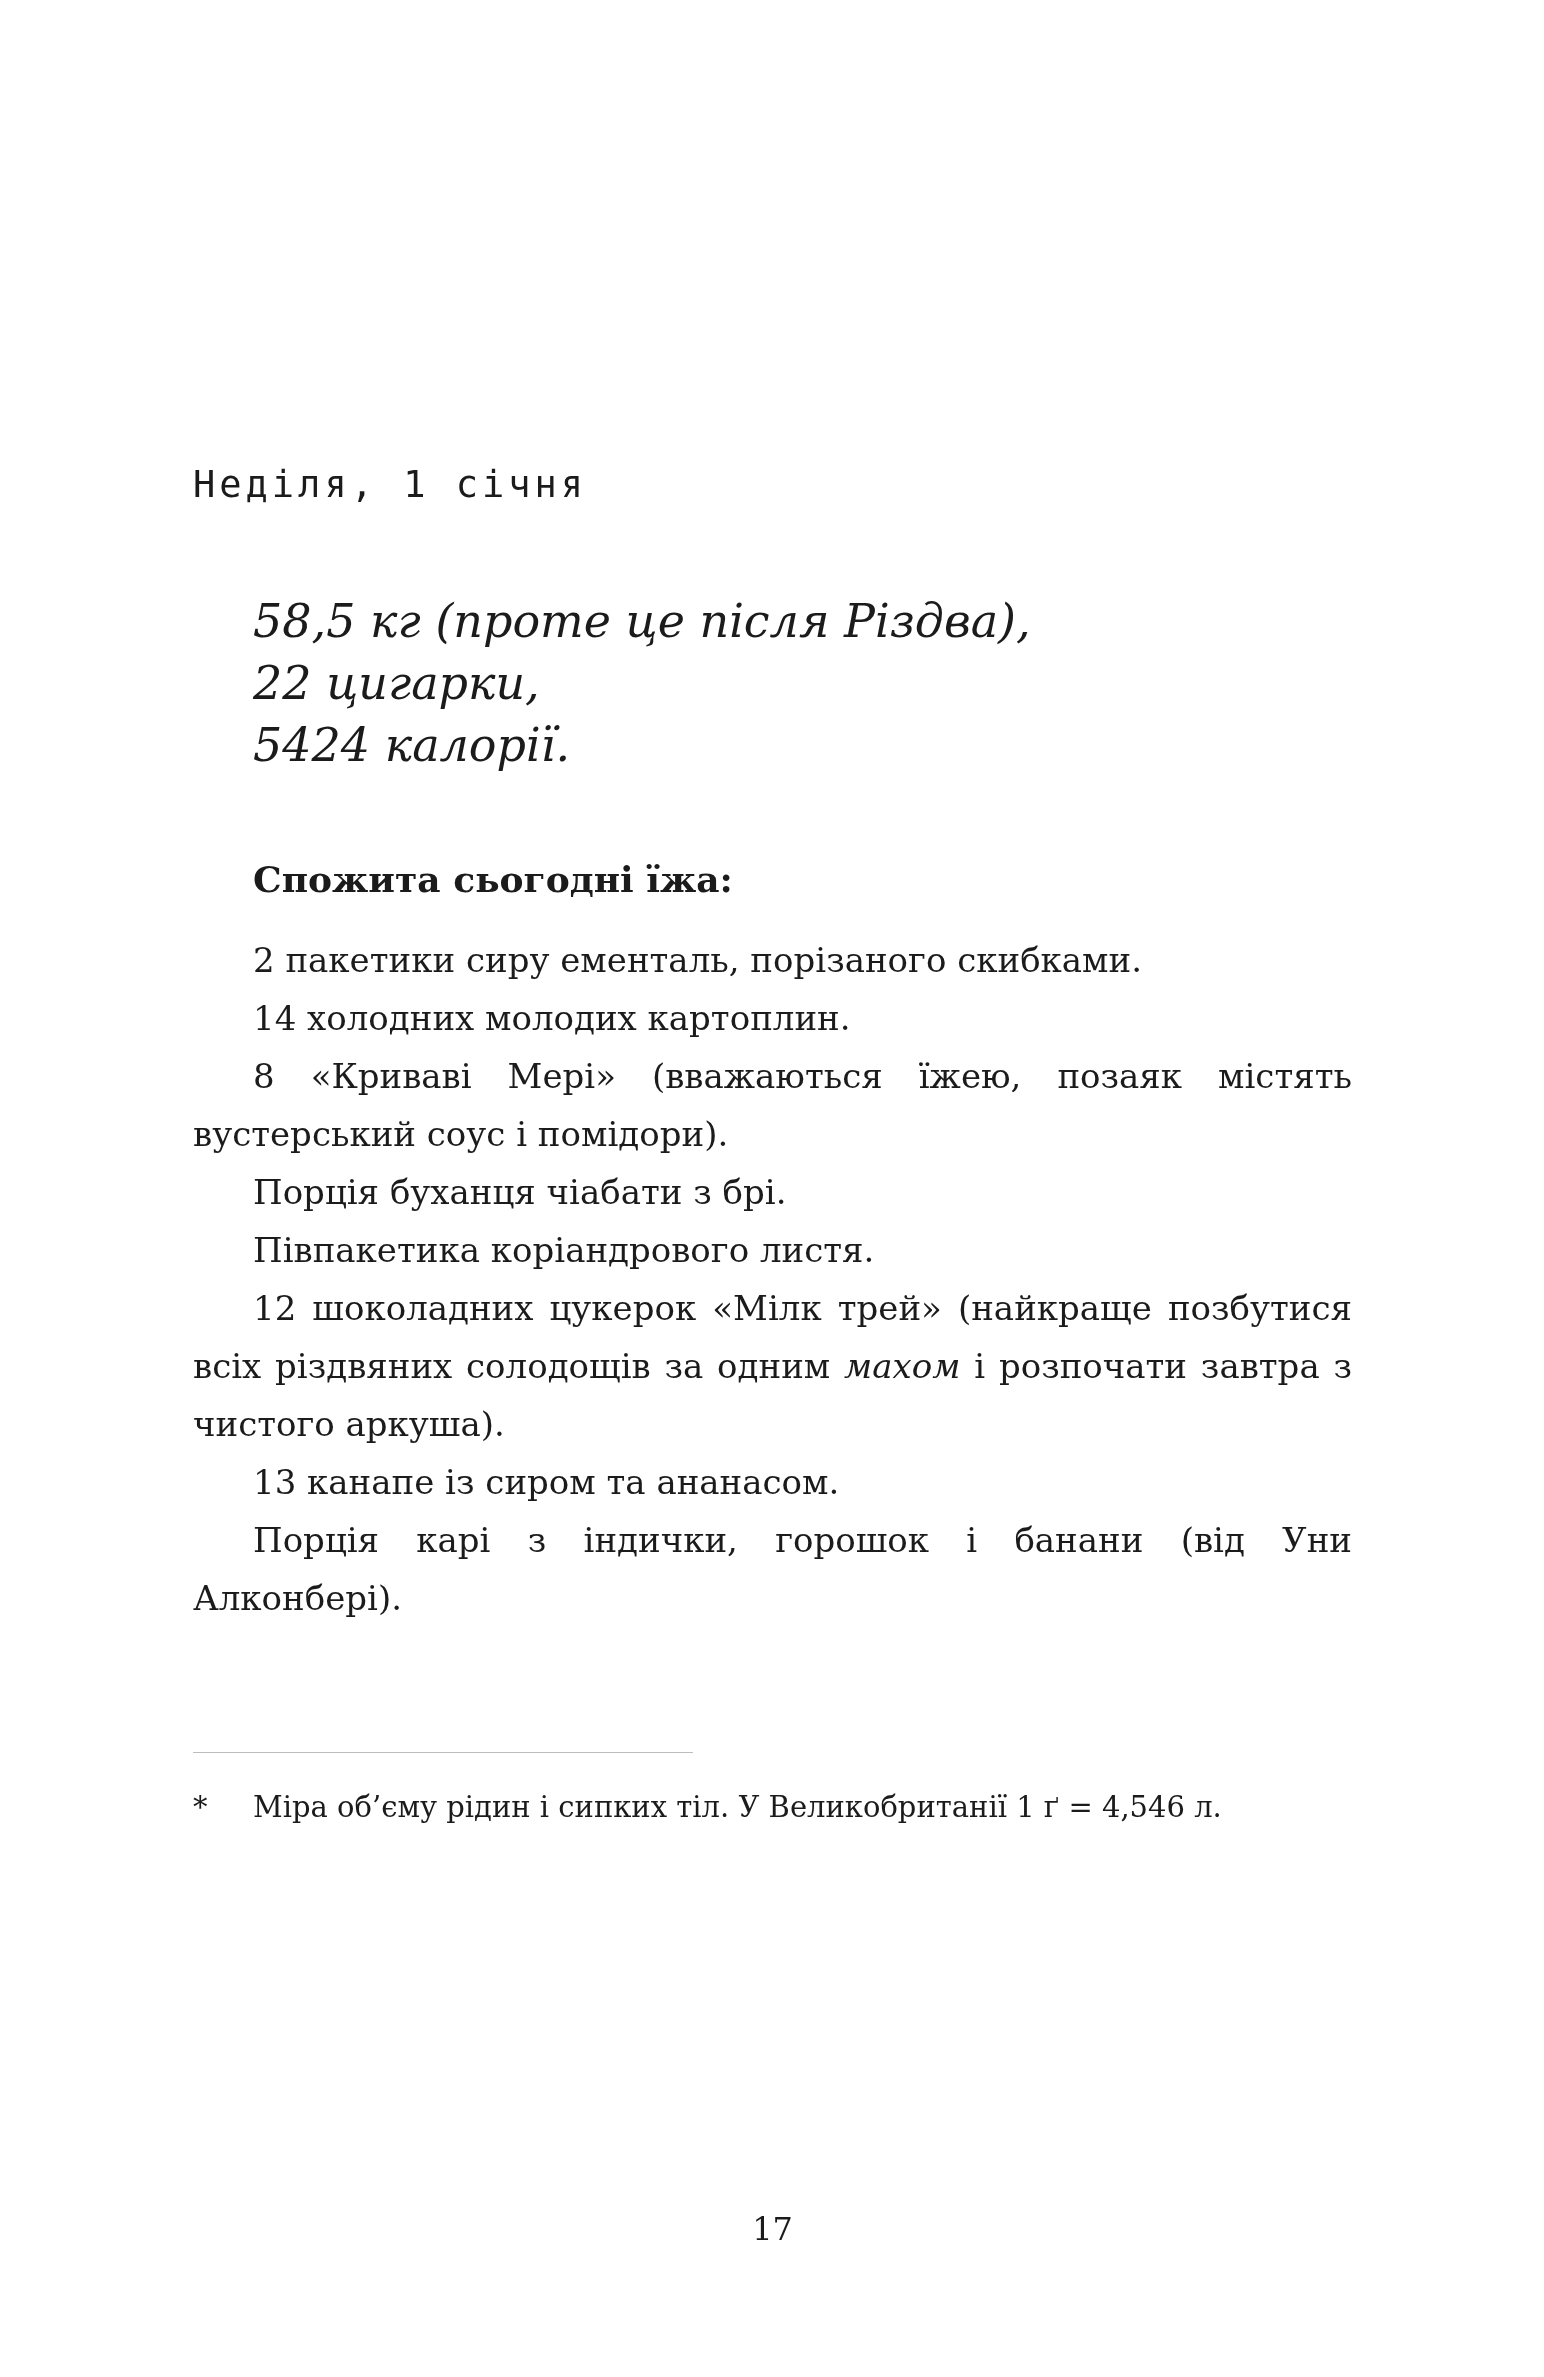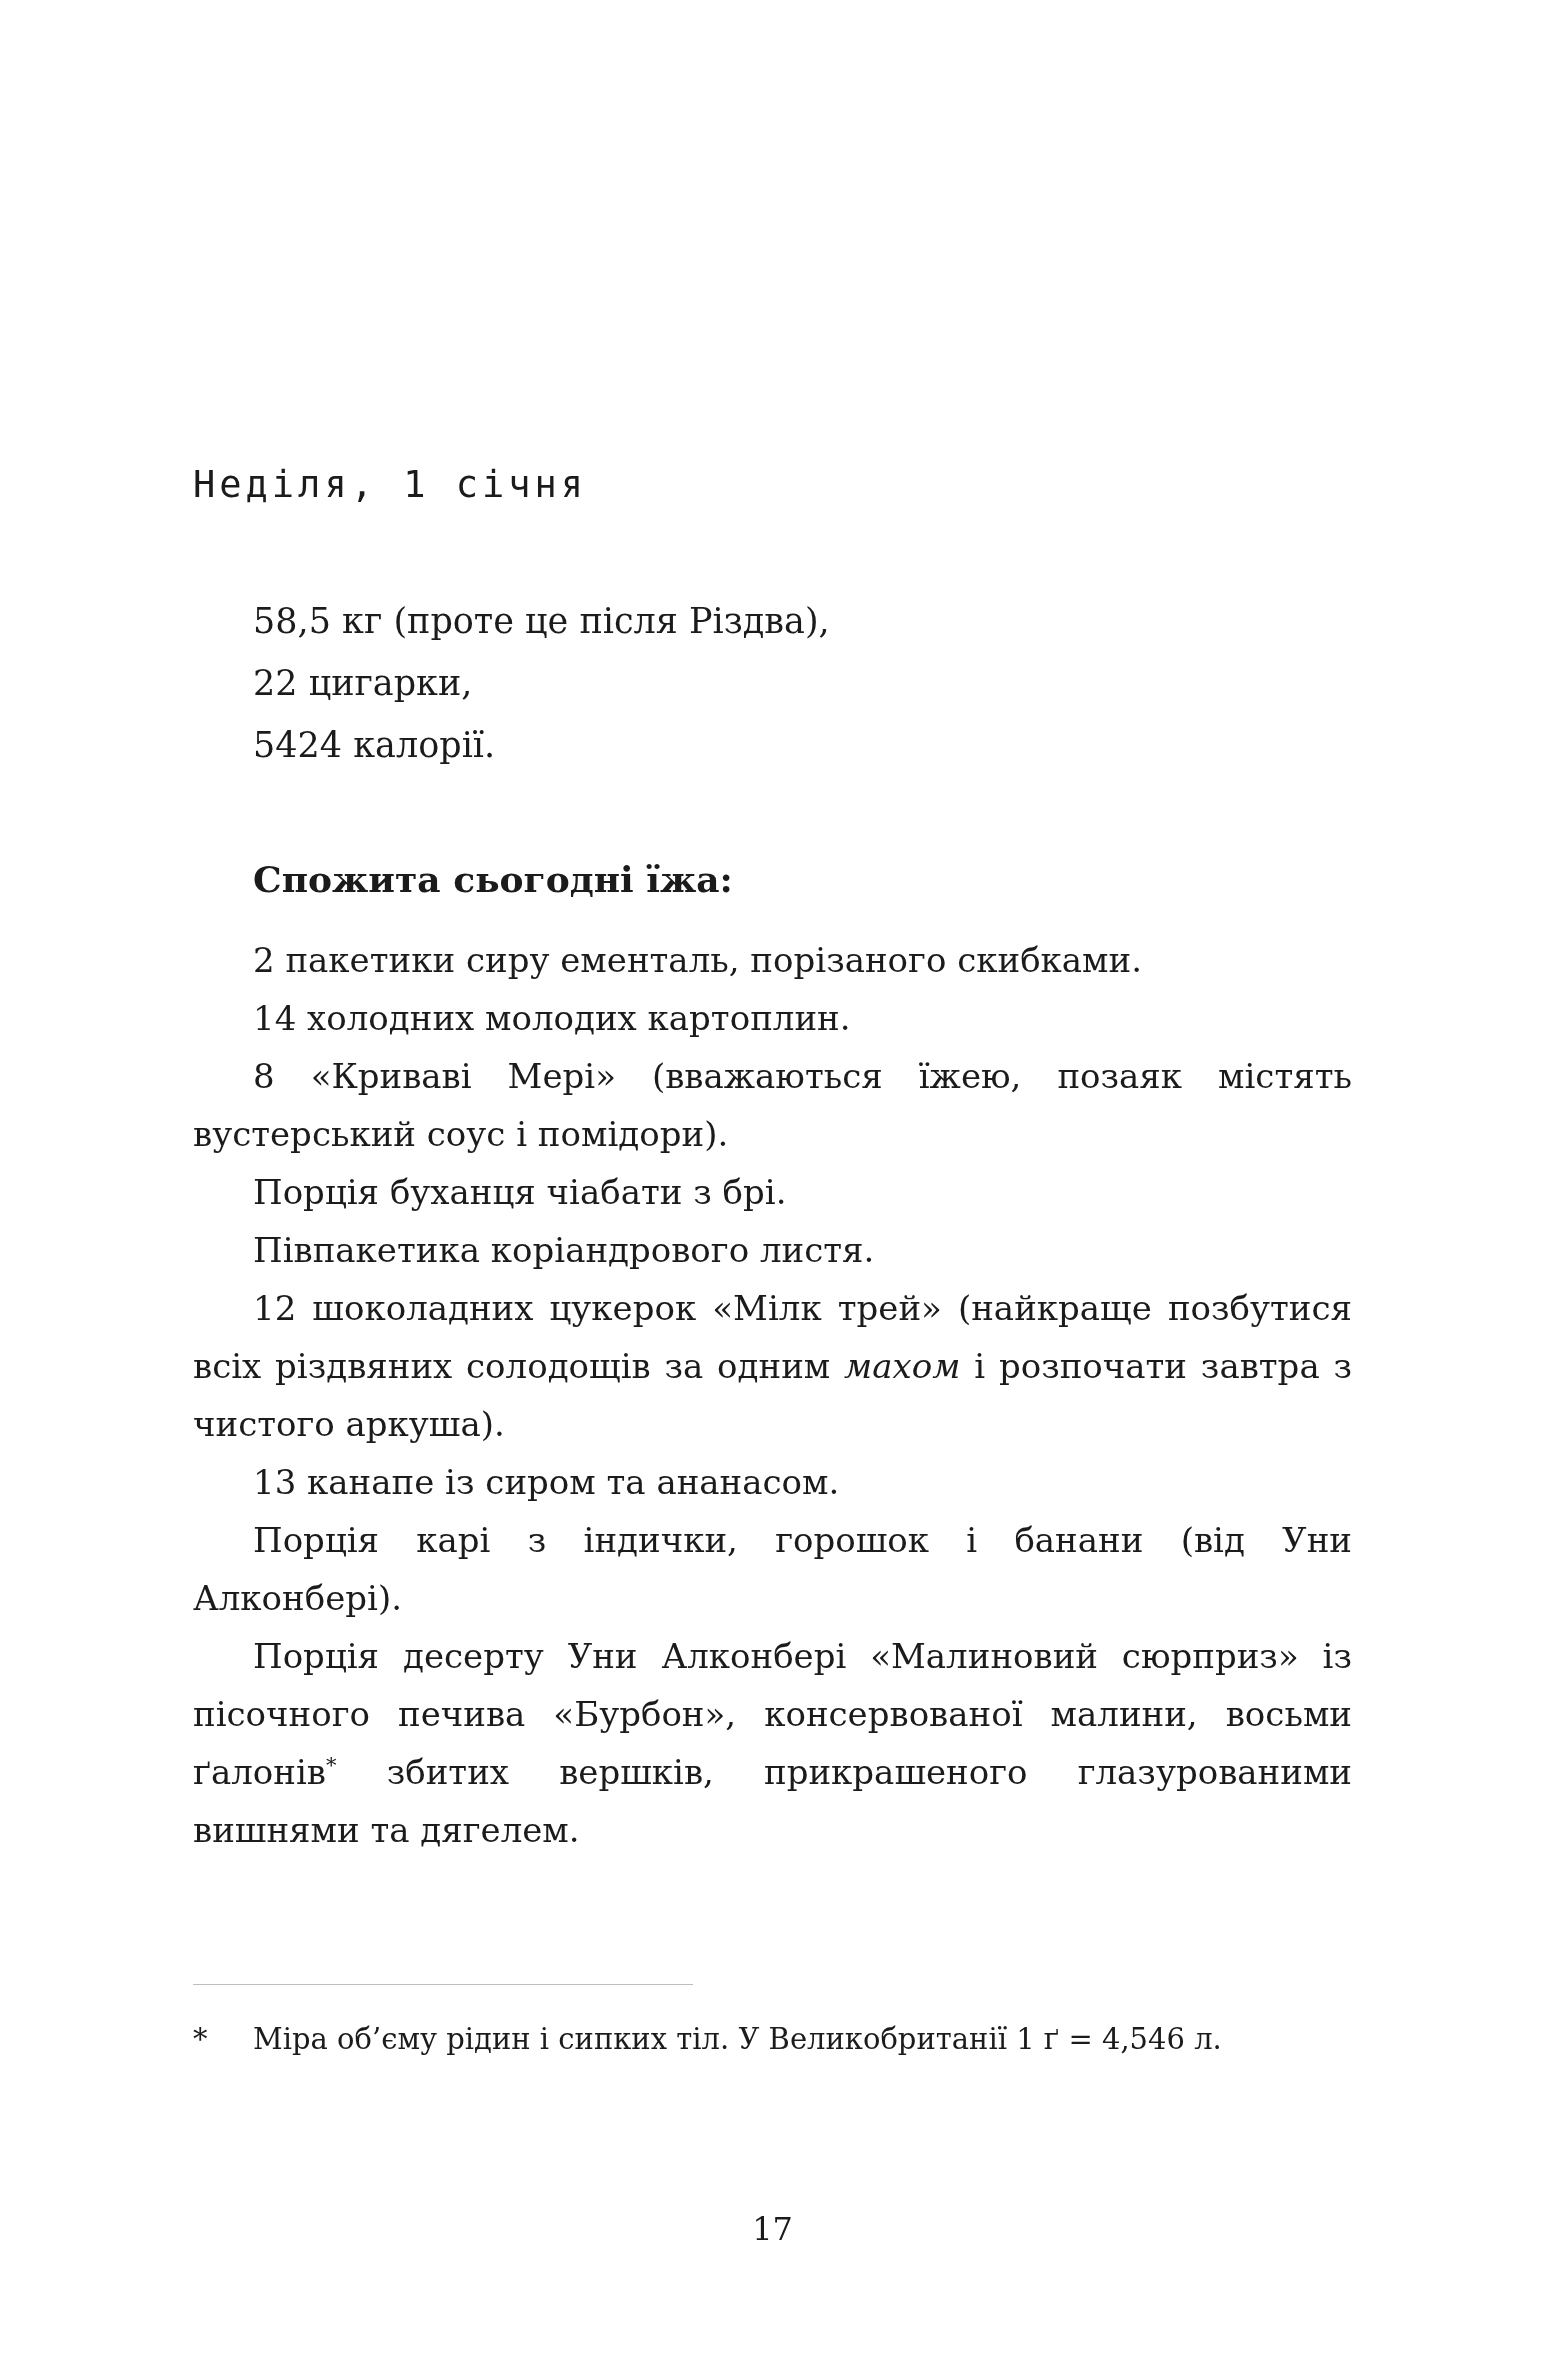"58,5 кг (проте це після" .stats { font-size: 35px -> 46px; font-style: none -> italic }
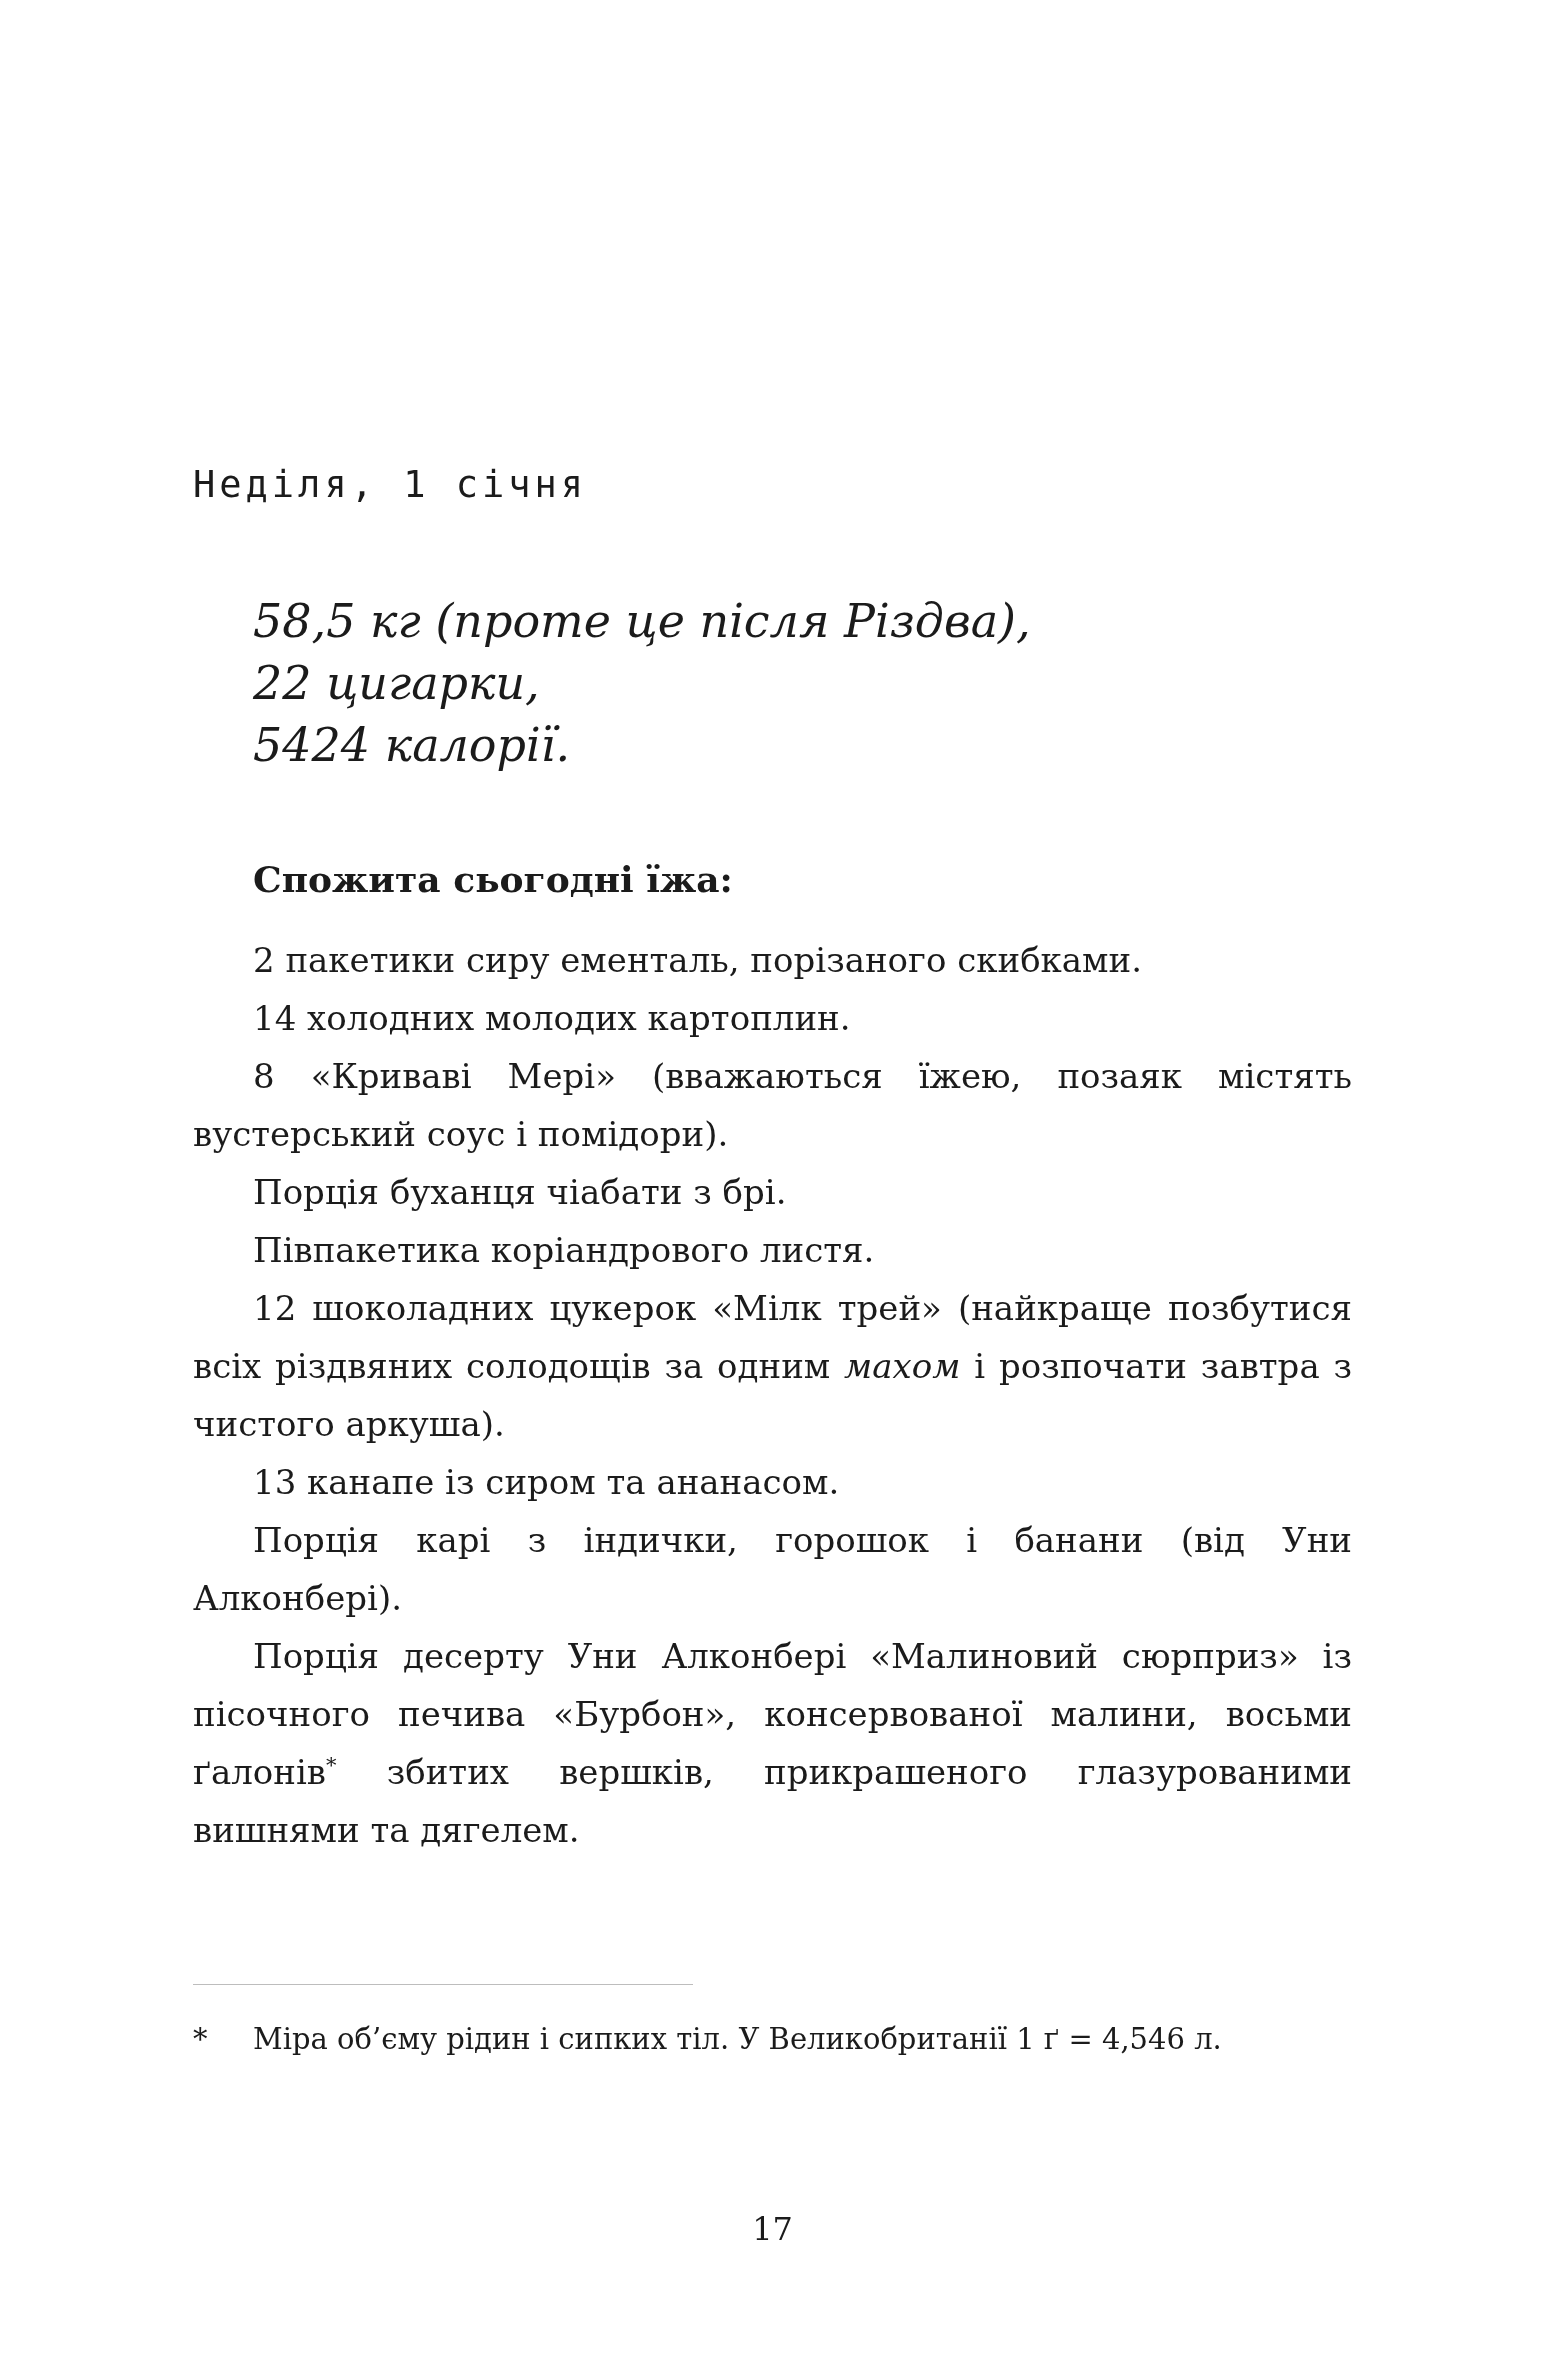"Порція десерту Уни Алконбері «Малиновий" p { html: <p><span>Порція десерту Уни Алконбері «Малиновий сюрприз» із пісочного печива «Бурбон», консервованої малини, восьми ґалонів</span><sup>*</sup><span> збитих вершків, прикрашеного глазурованими вишнями та дягелем.</span></p> -> none }
